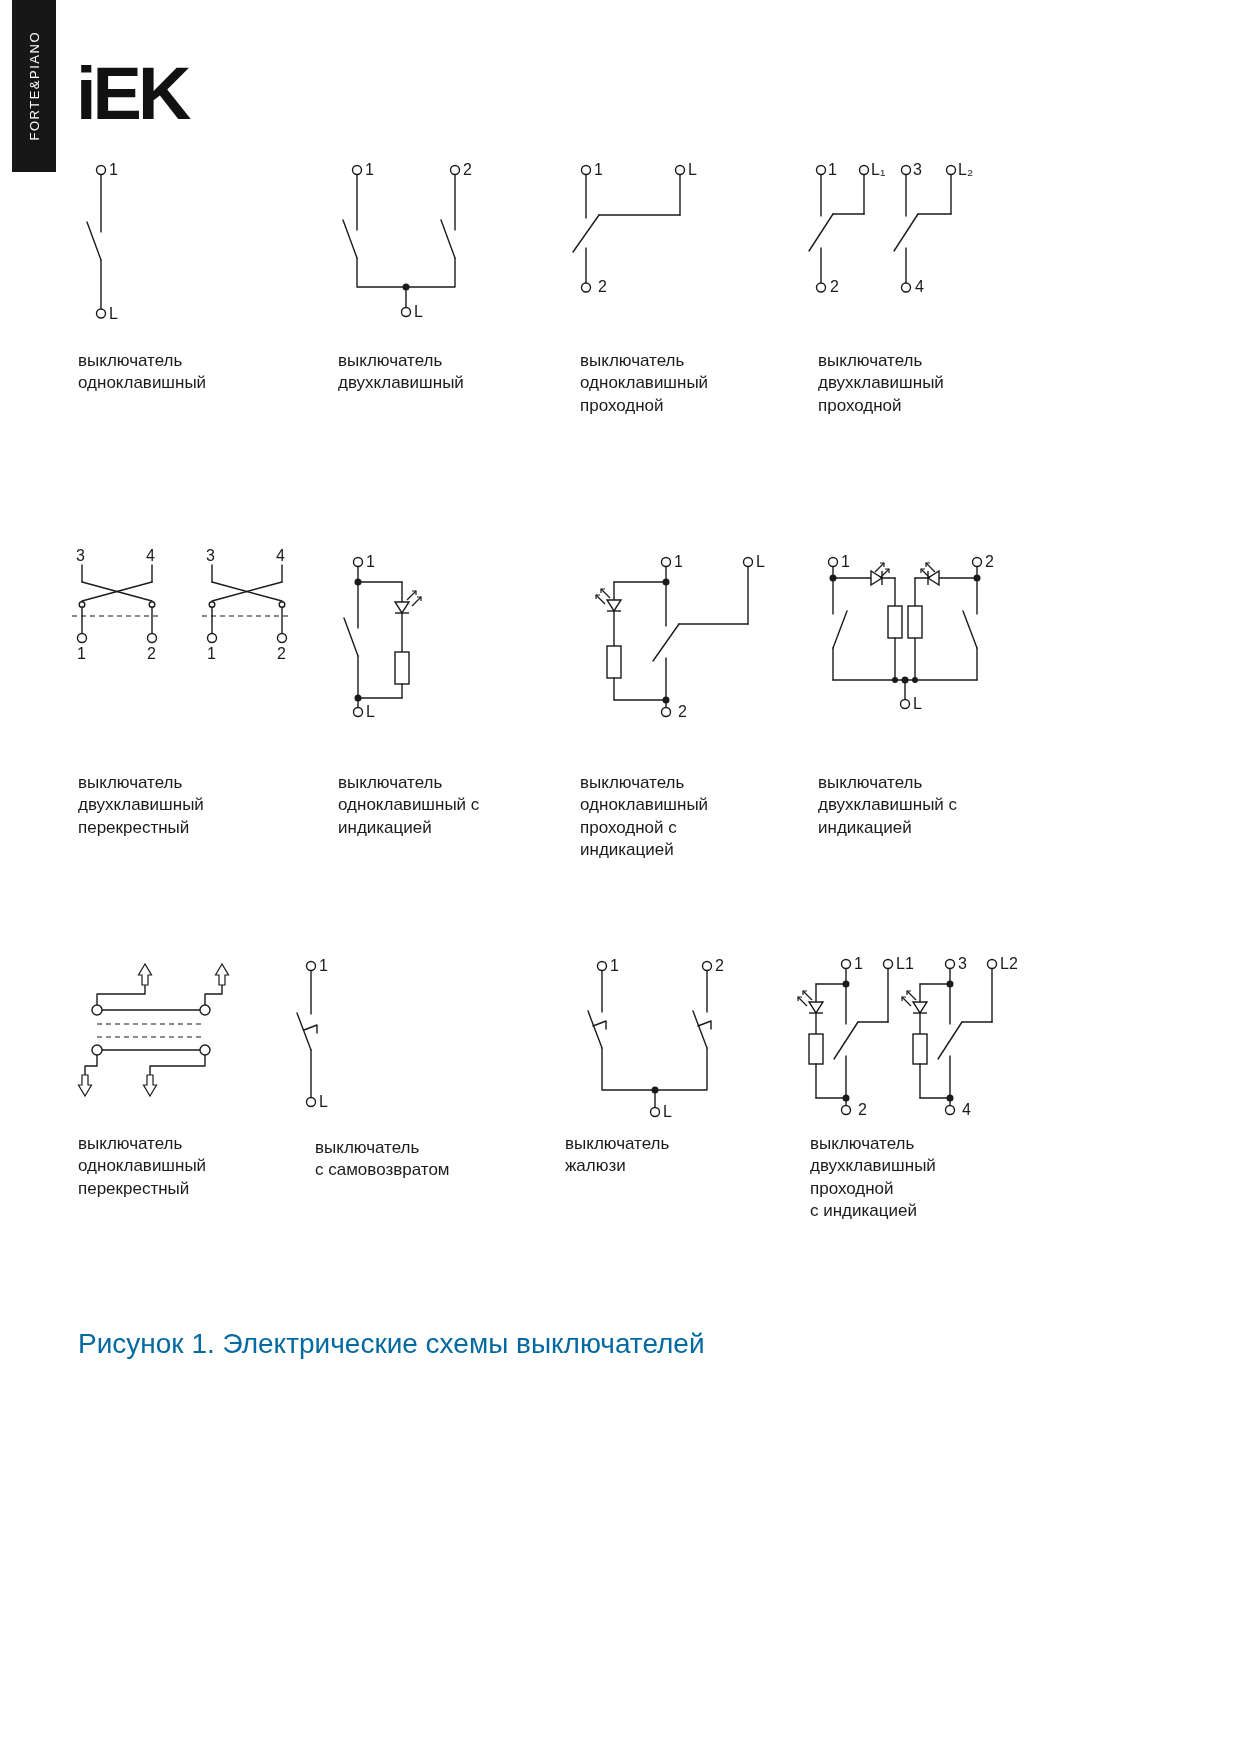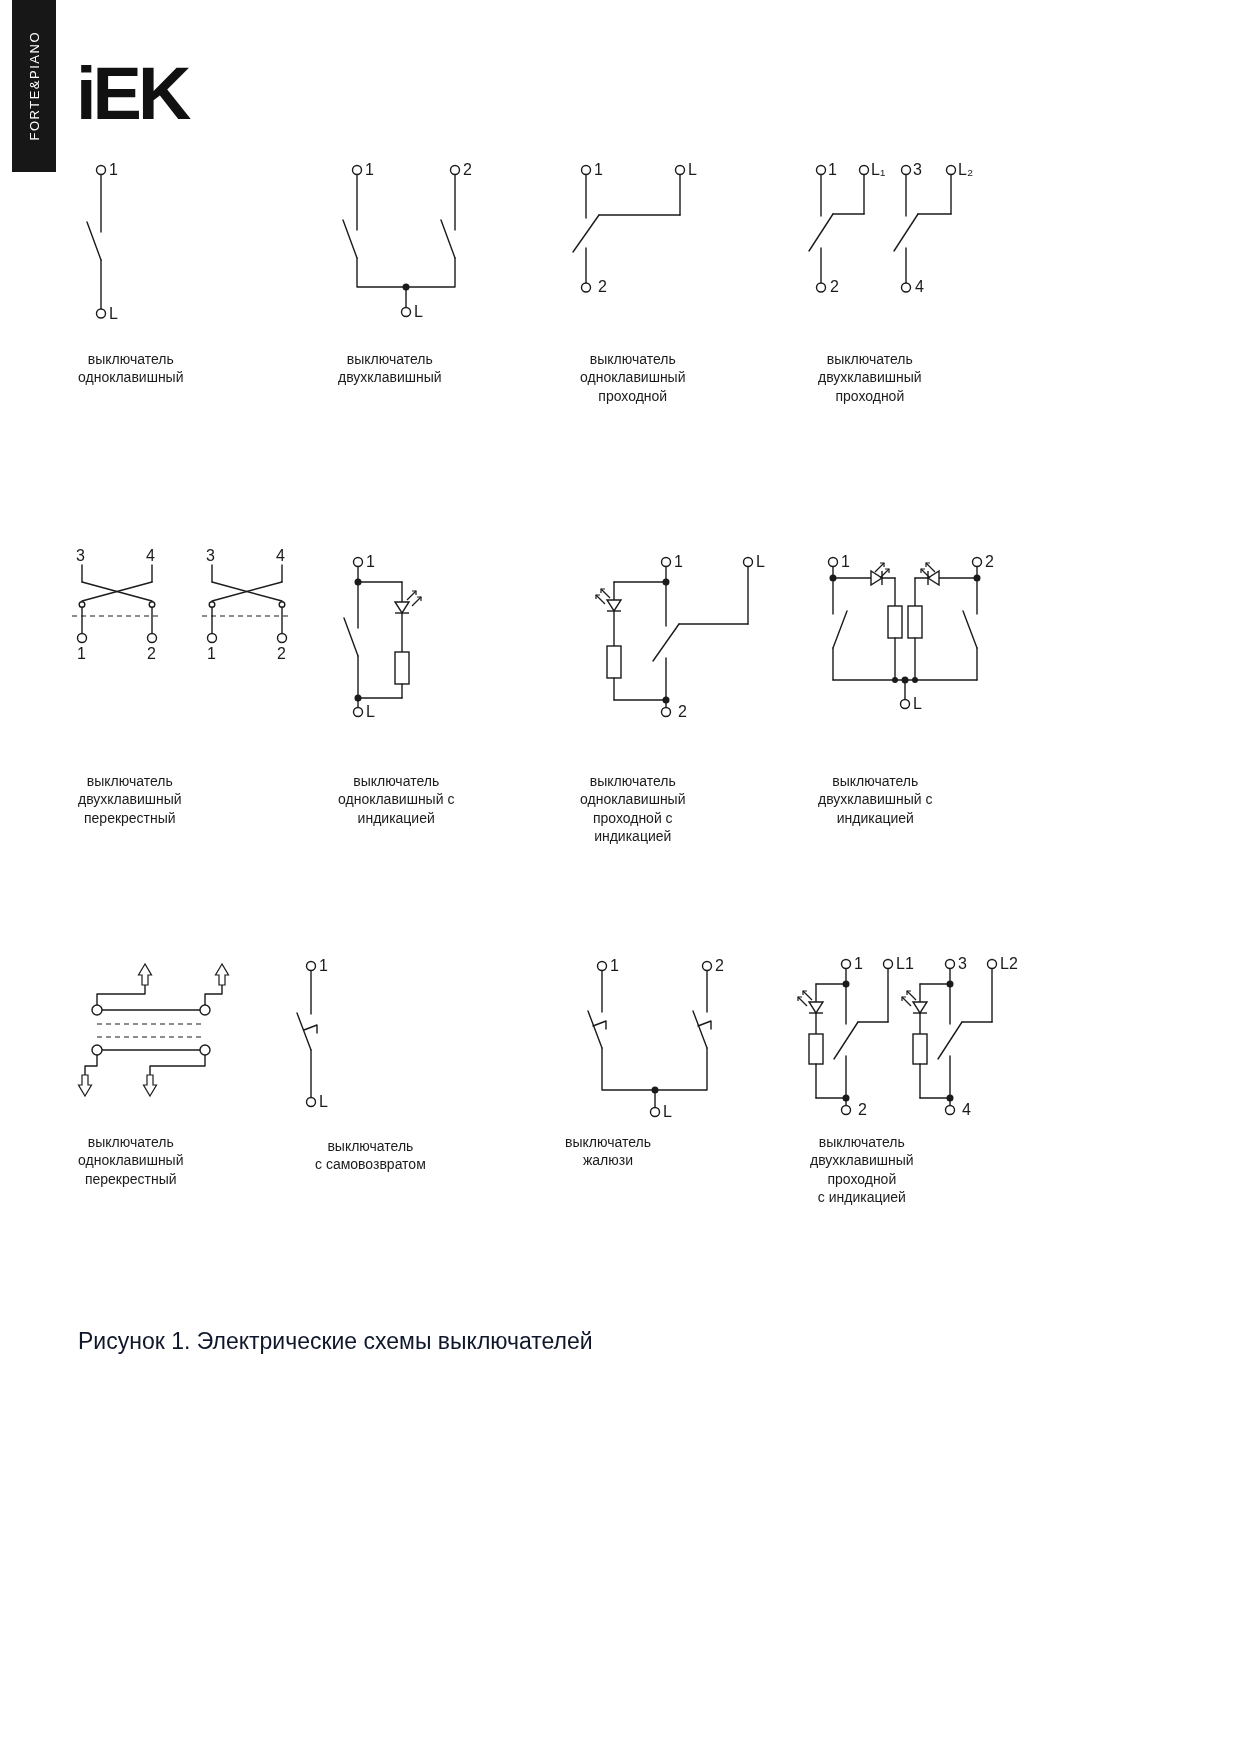"выключатель" .caption { font-size: 14px -> 17px; text-align: center -> none }
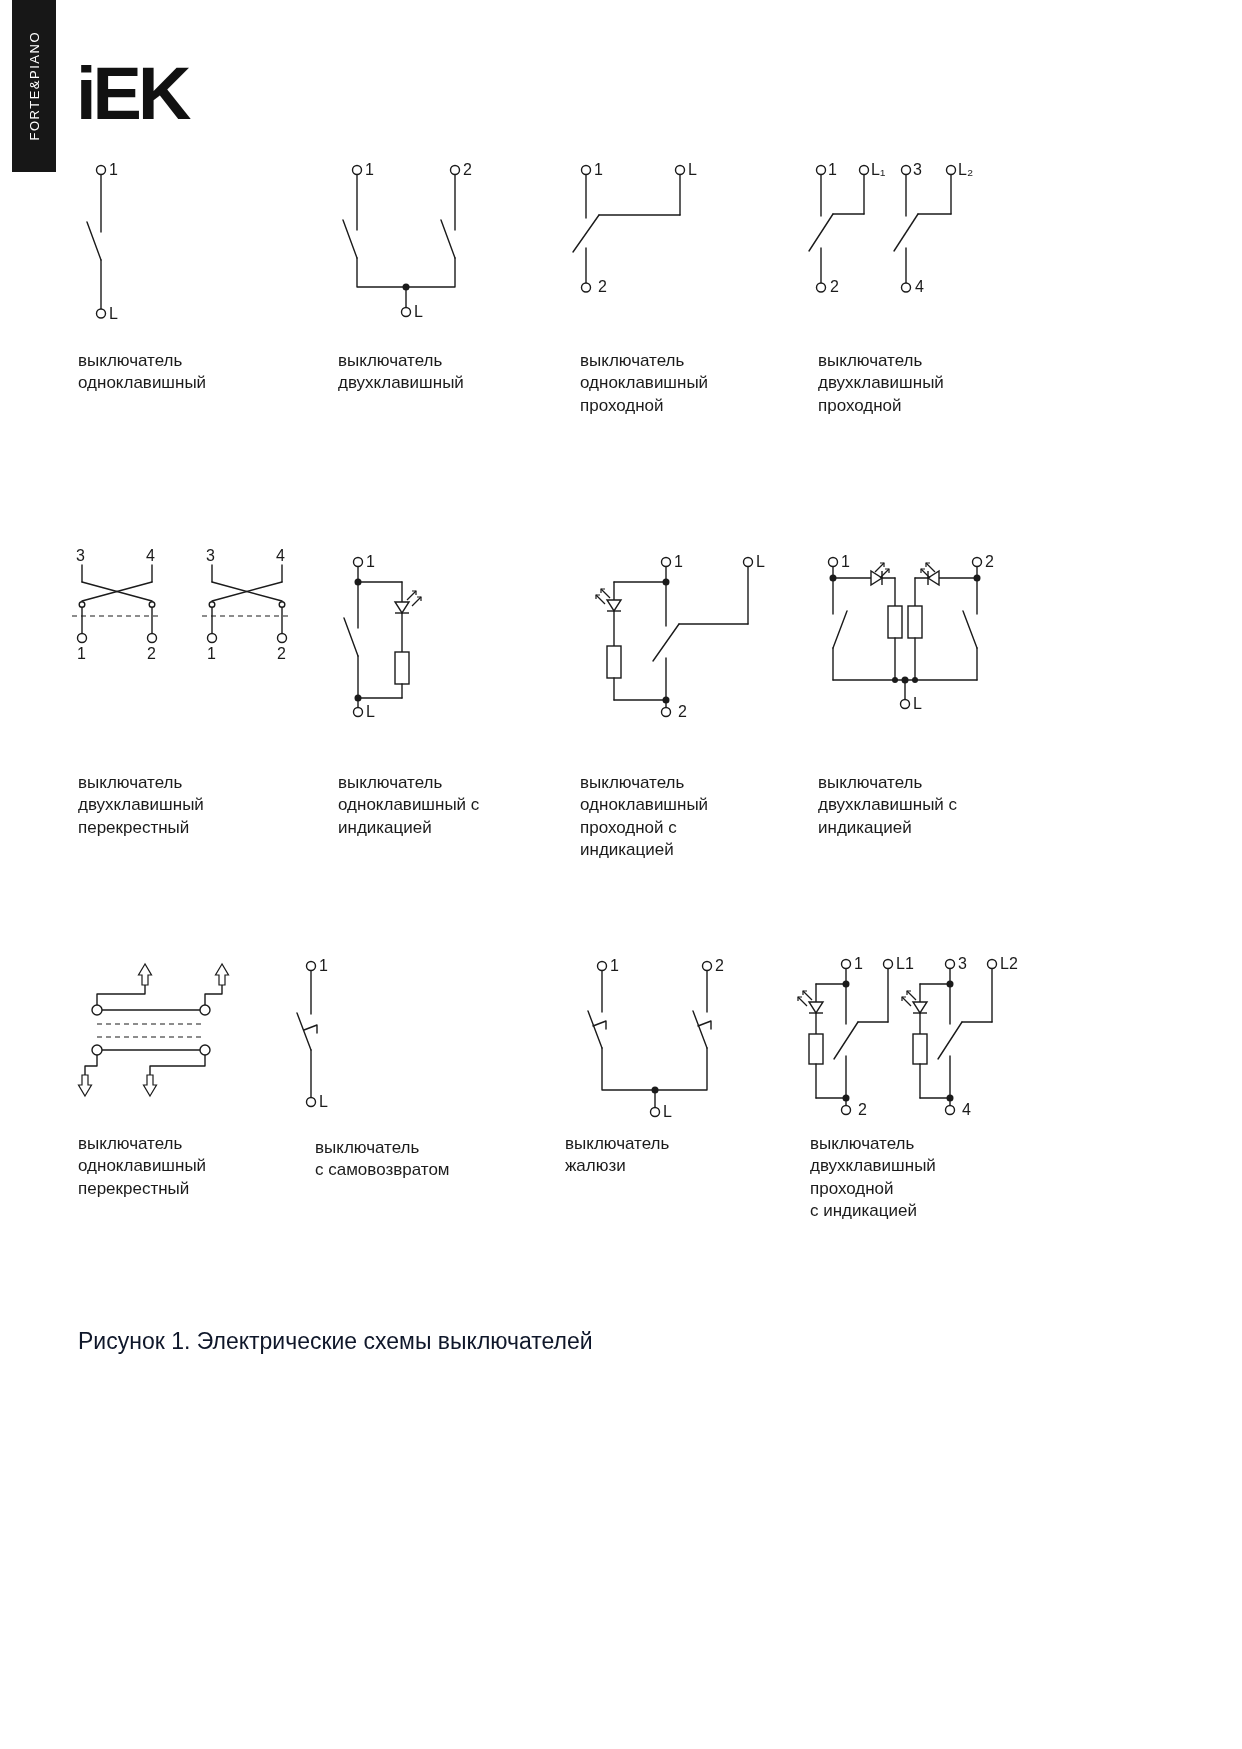"Рисунок 1. Электрические схемы" .figcap { color: #0f172a -> #0369a1; font-size: 23px -> 28px }
